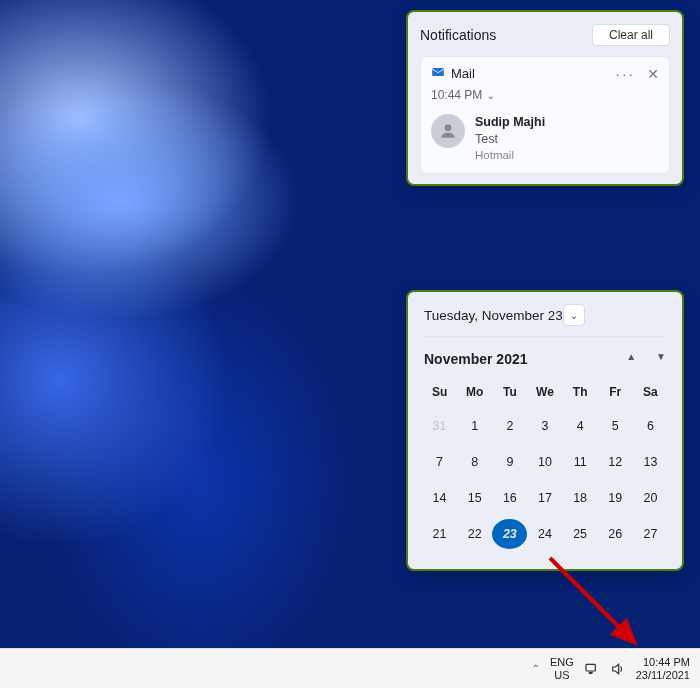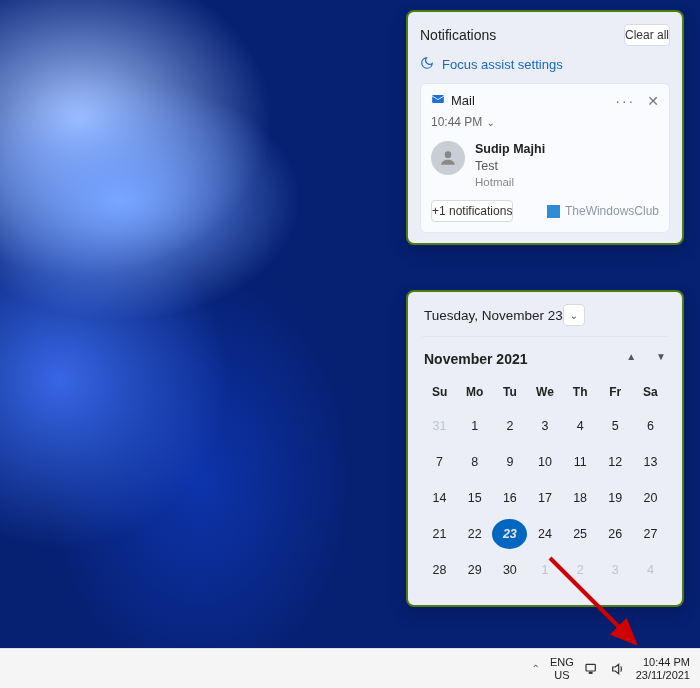"Clear all" .btn-pill { padding: 3px 0 -> 3px 16px }
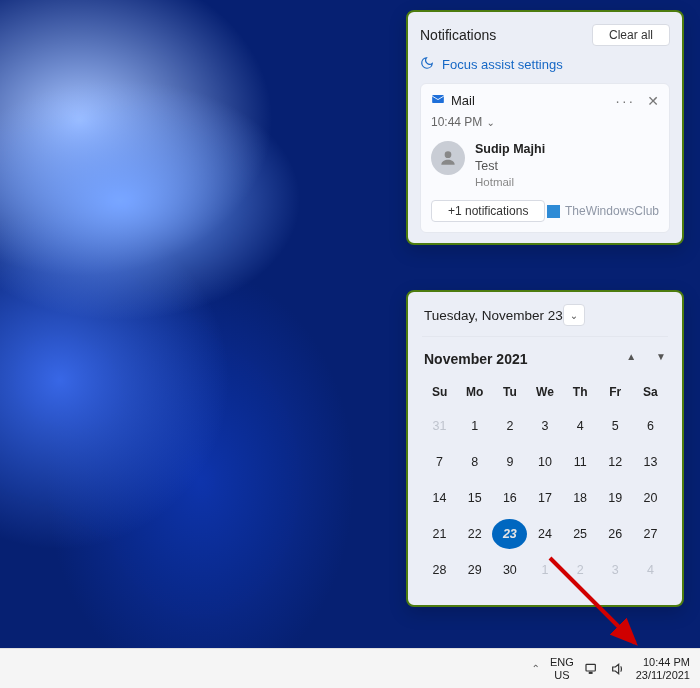"Focus assist settings" div.focus-link { html: <div> <span> <svg> <path></path> </svg> </span> <span>Focus assist settings</span> </div> -> none }
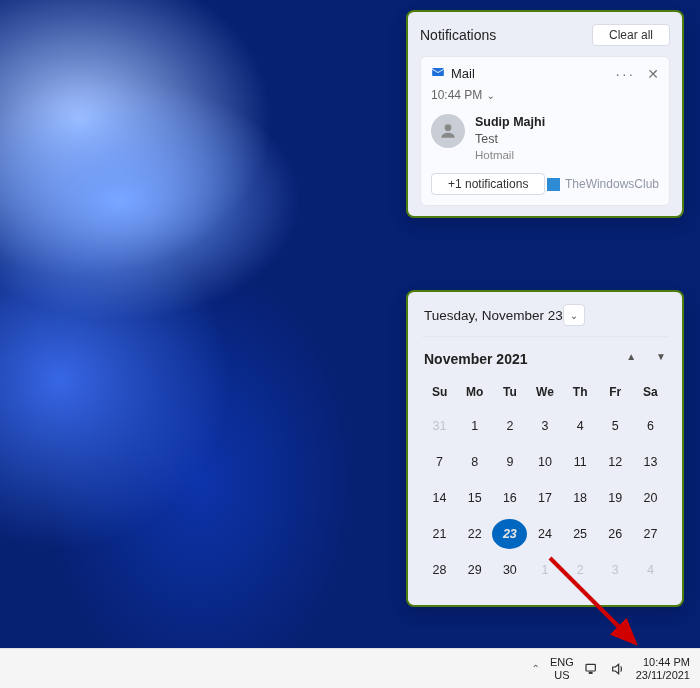"+1 notifications" div.n-footer { html: <div> <button>+1 notifications</button> <div> <span></span> <span>TheWindowsClub</span> </div> </div> -> none }
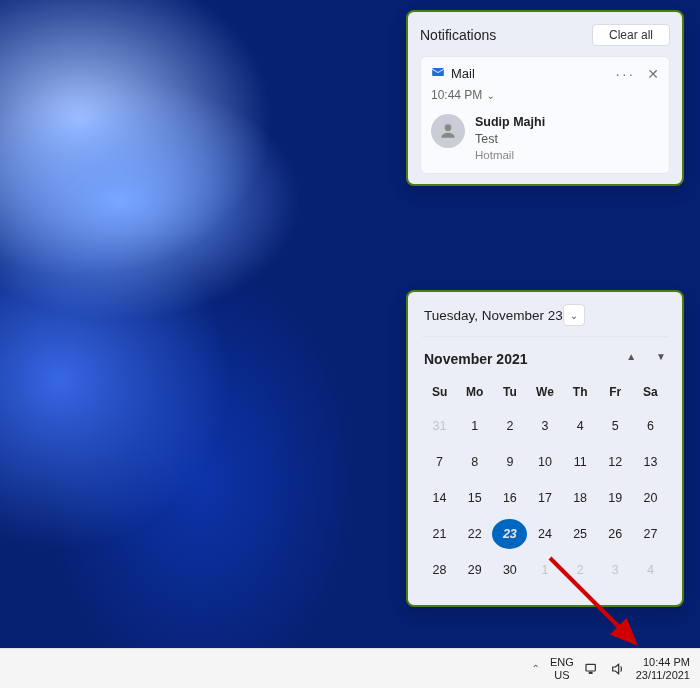"28" tr { html: <tr> <td>28</td> <td>29</td> <td>30</td> <td>1</td> <td>2</td> <td>3</td> <td>4</td> </tr> -> none }
